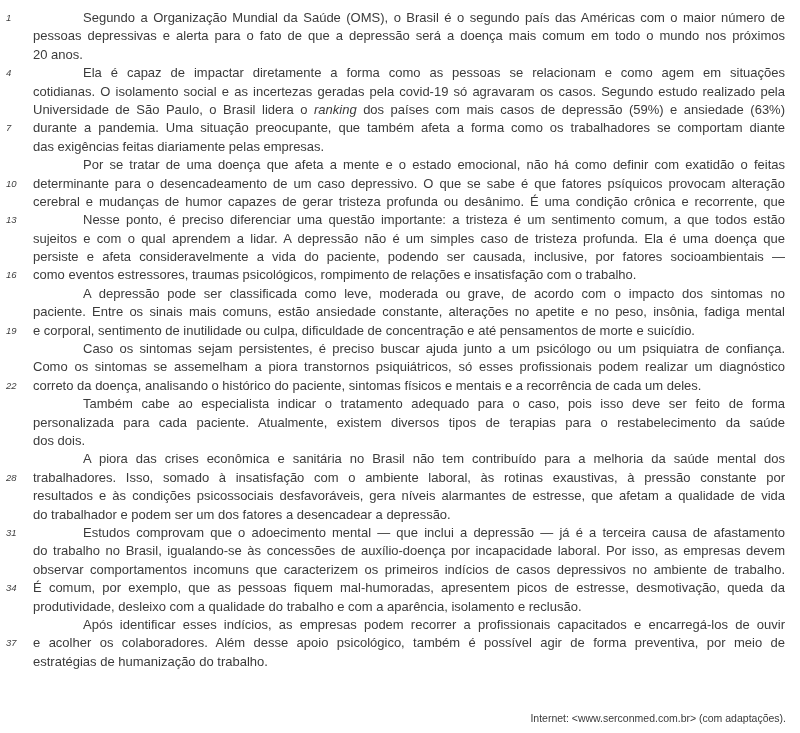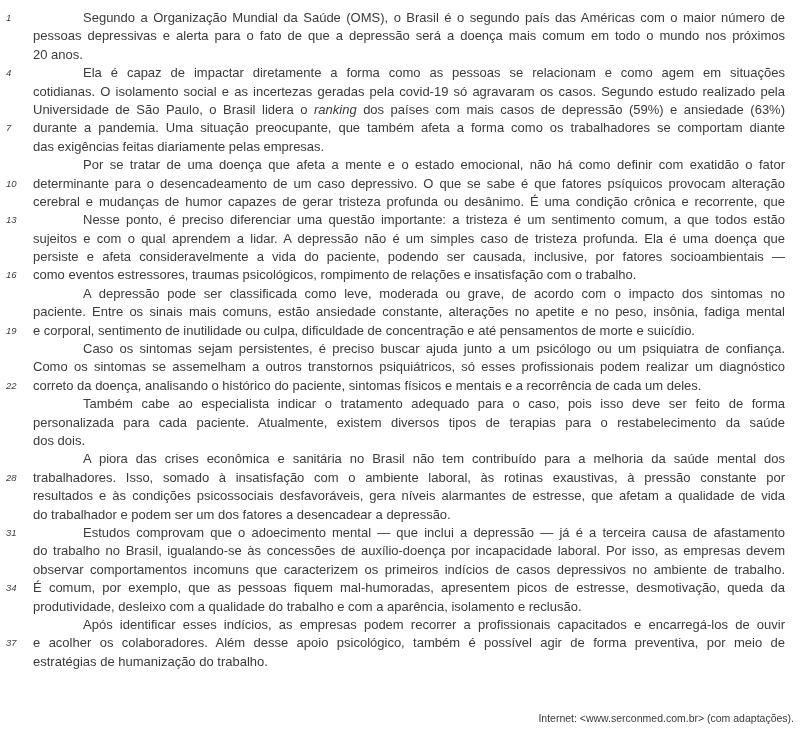"Por se tratar de uma" span.ltext { text: fator -> feitas }
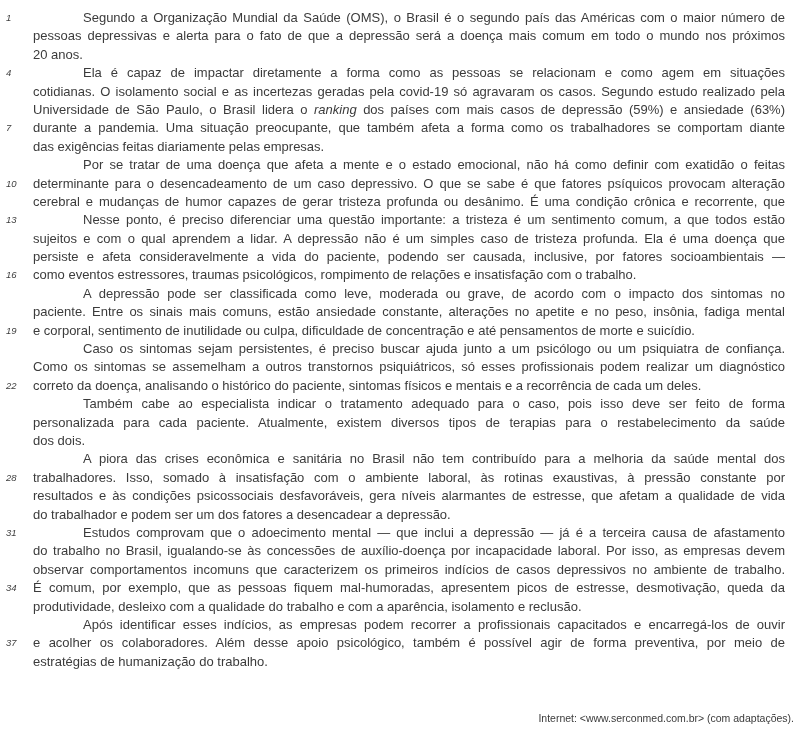"Como os sintomas se assemelham" span.ltext { text: outros -> piora }
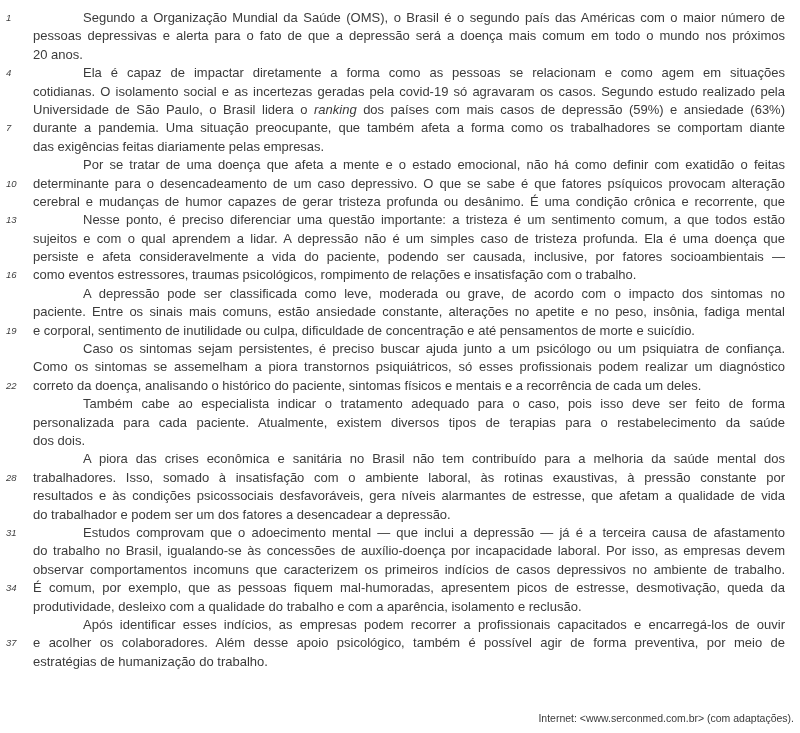"Internet: <www.serconmed.com.br> (com" .source-line { right: 6px -> 14px }
